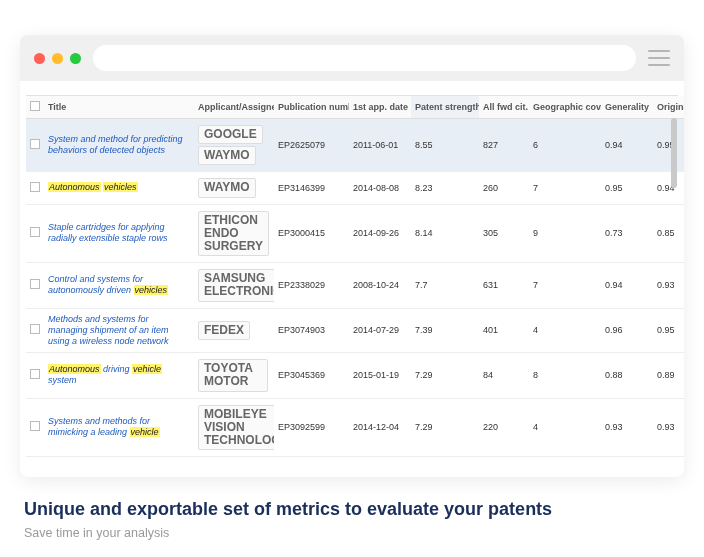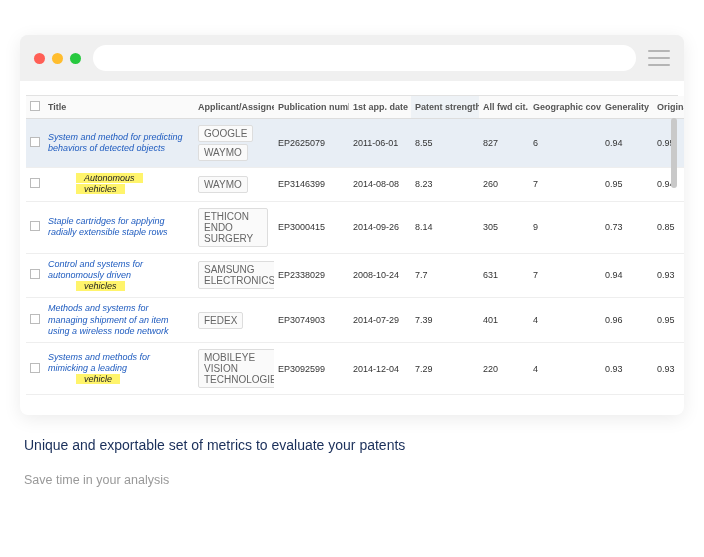"GOOGLE" .pill { font-size: 10px -> 12px; font-weight: none -> bold }
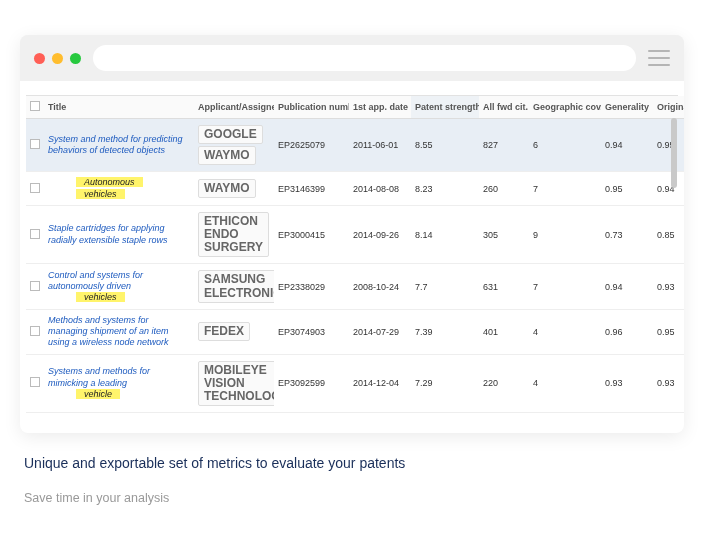"Autonomous" .hl { margin-left: 28px -> none; padding: 0 8px -> 0 1px }
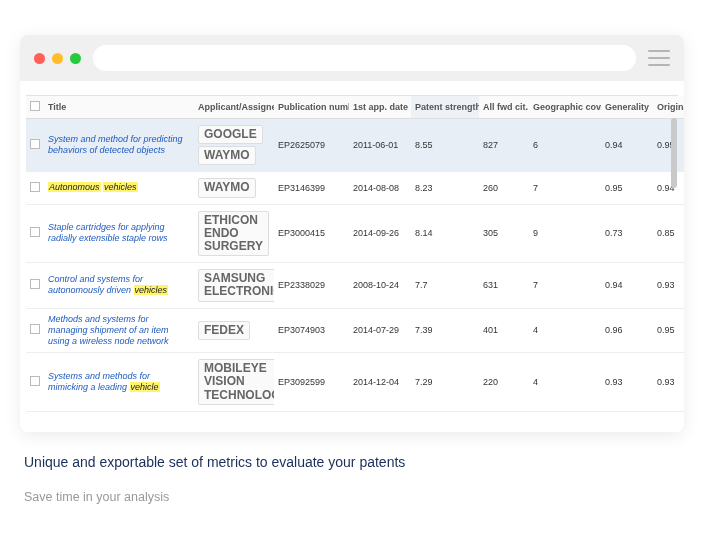"Autonomous driving vehicle system" tr { html: none -> <tr> <td><span></span></td> <td> <a><span>Autonomous</span> driving <span>vehicle</span> system</a> </td> <td><span>TOYOTA MOTOR</span></td> <td>EP3045369</td> <td>2015-01-19</td> <td>7.29</td> <td>84</td> <td>8</td> <td>0.88</td> <td>0.89</td> </tr> }
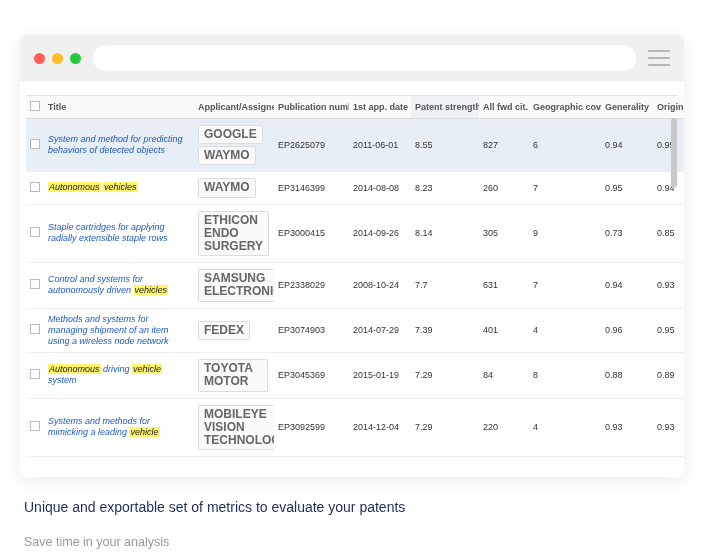"Unique and exportable set of" .caption-h { font-size: 14px -> 18px; font-weight: 400 -> 700; margin-bottom: 20px -> 6px }
